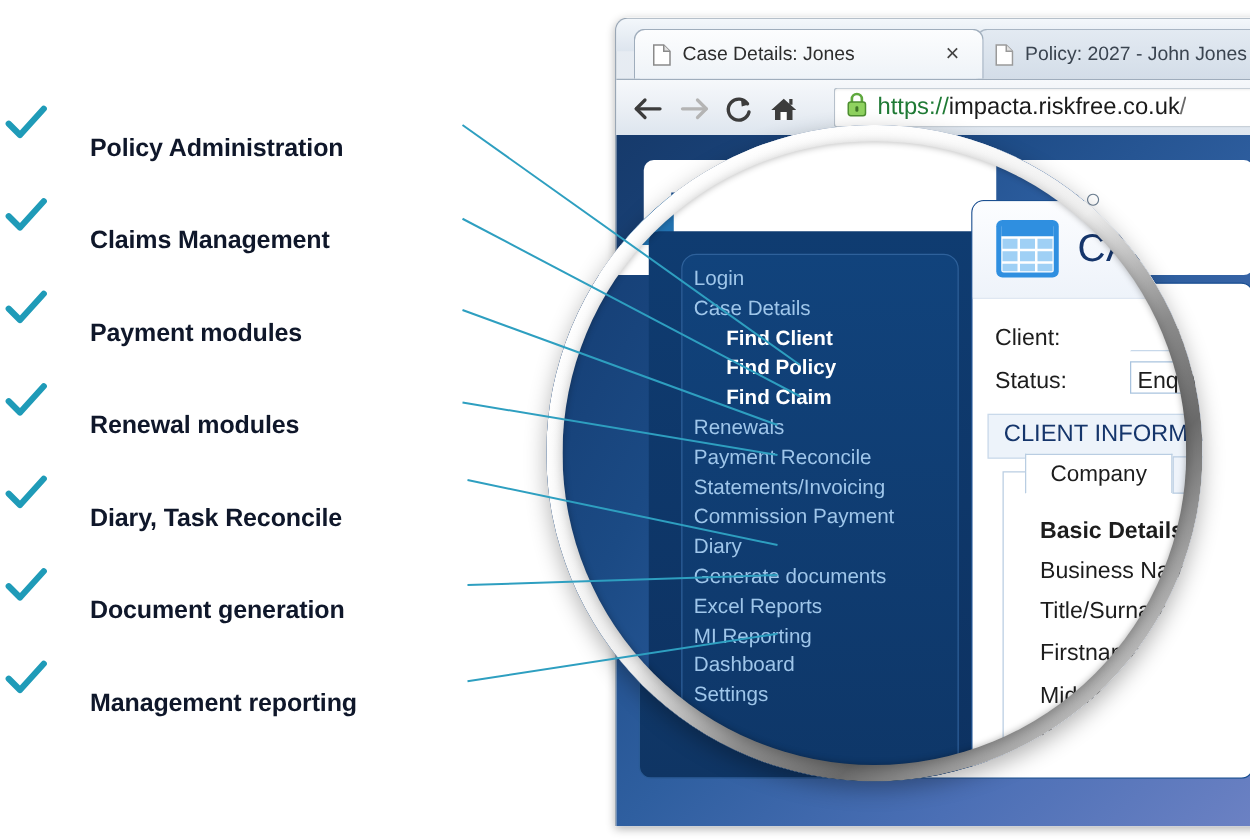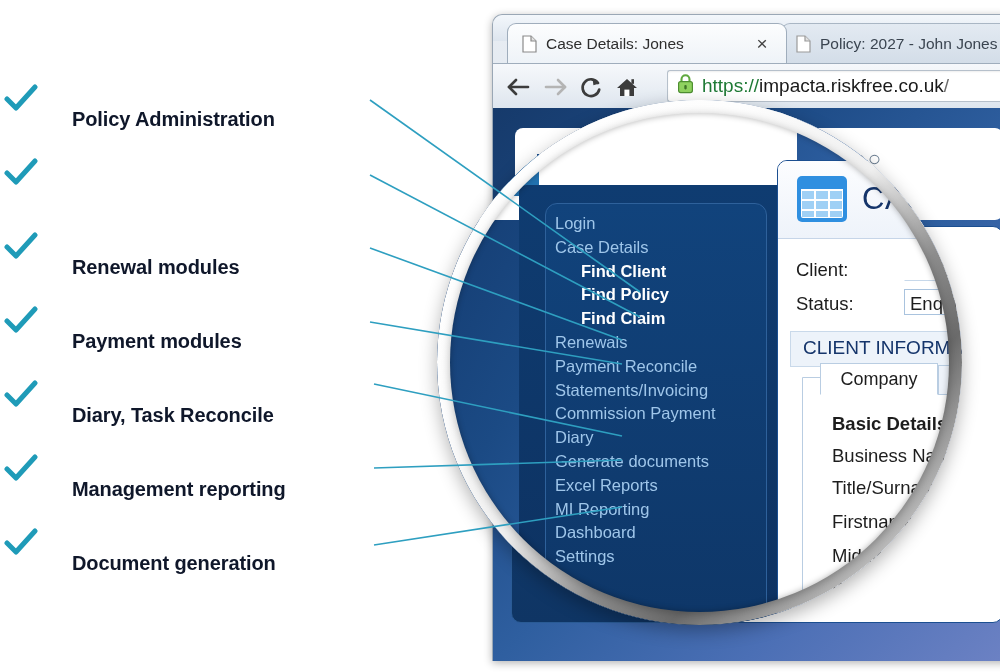"Claims Management" span.feature-label { html: none -> <span>Claims Management</span> }
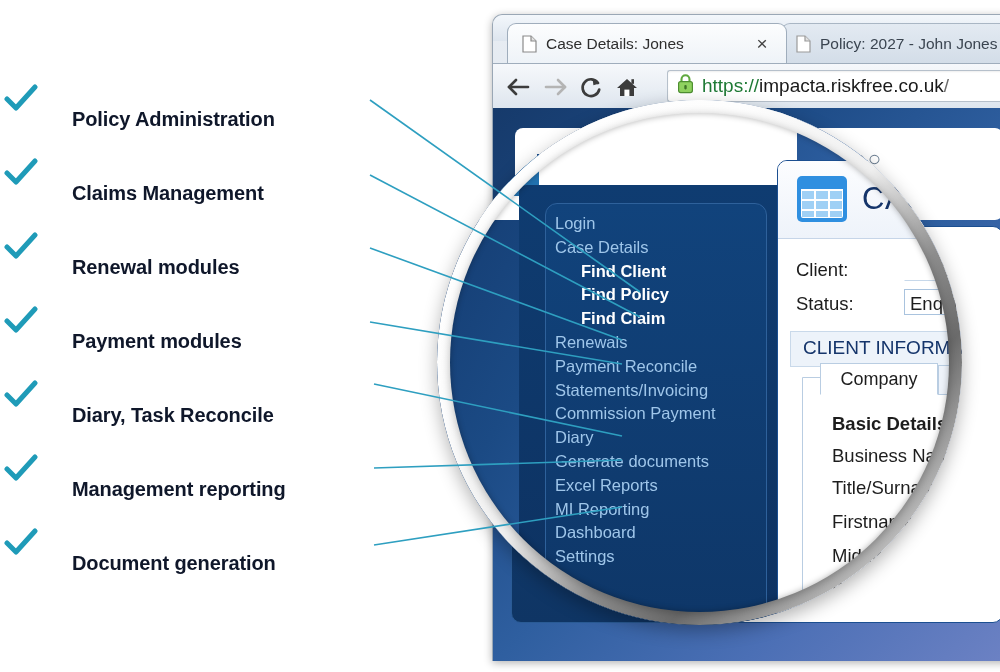"Renewal modules" div.feature-row { order: before "Payment modules" -> after "Payment modules" }
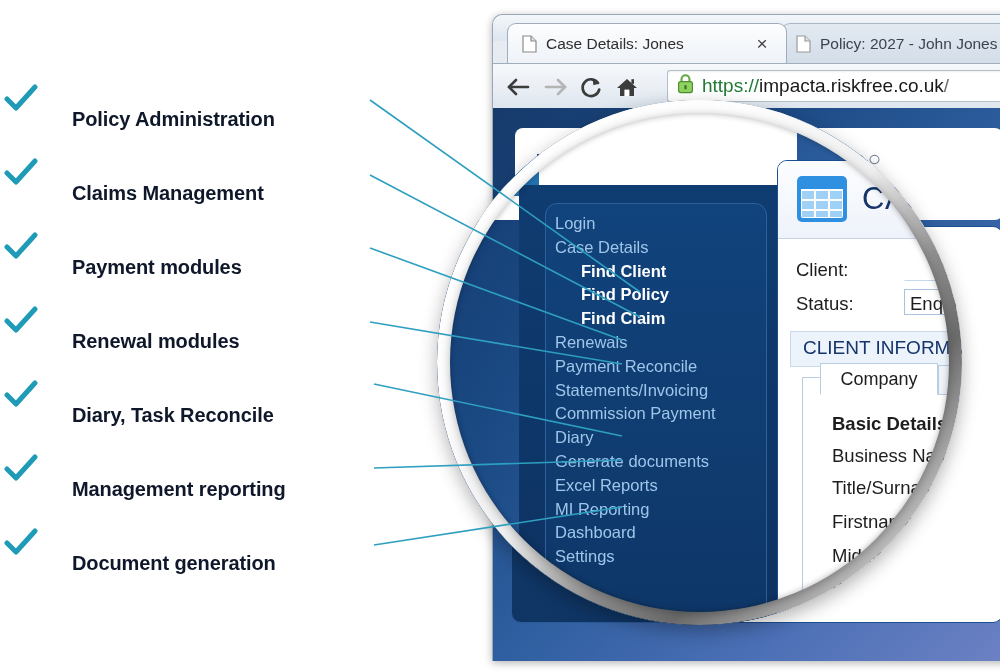"Management reporting" div.feature-row { order: before "Document generation" -> after "Document generation" }
